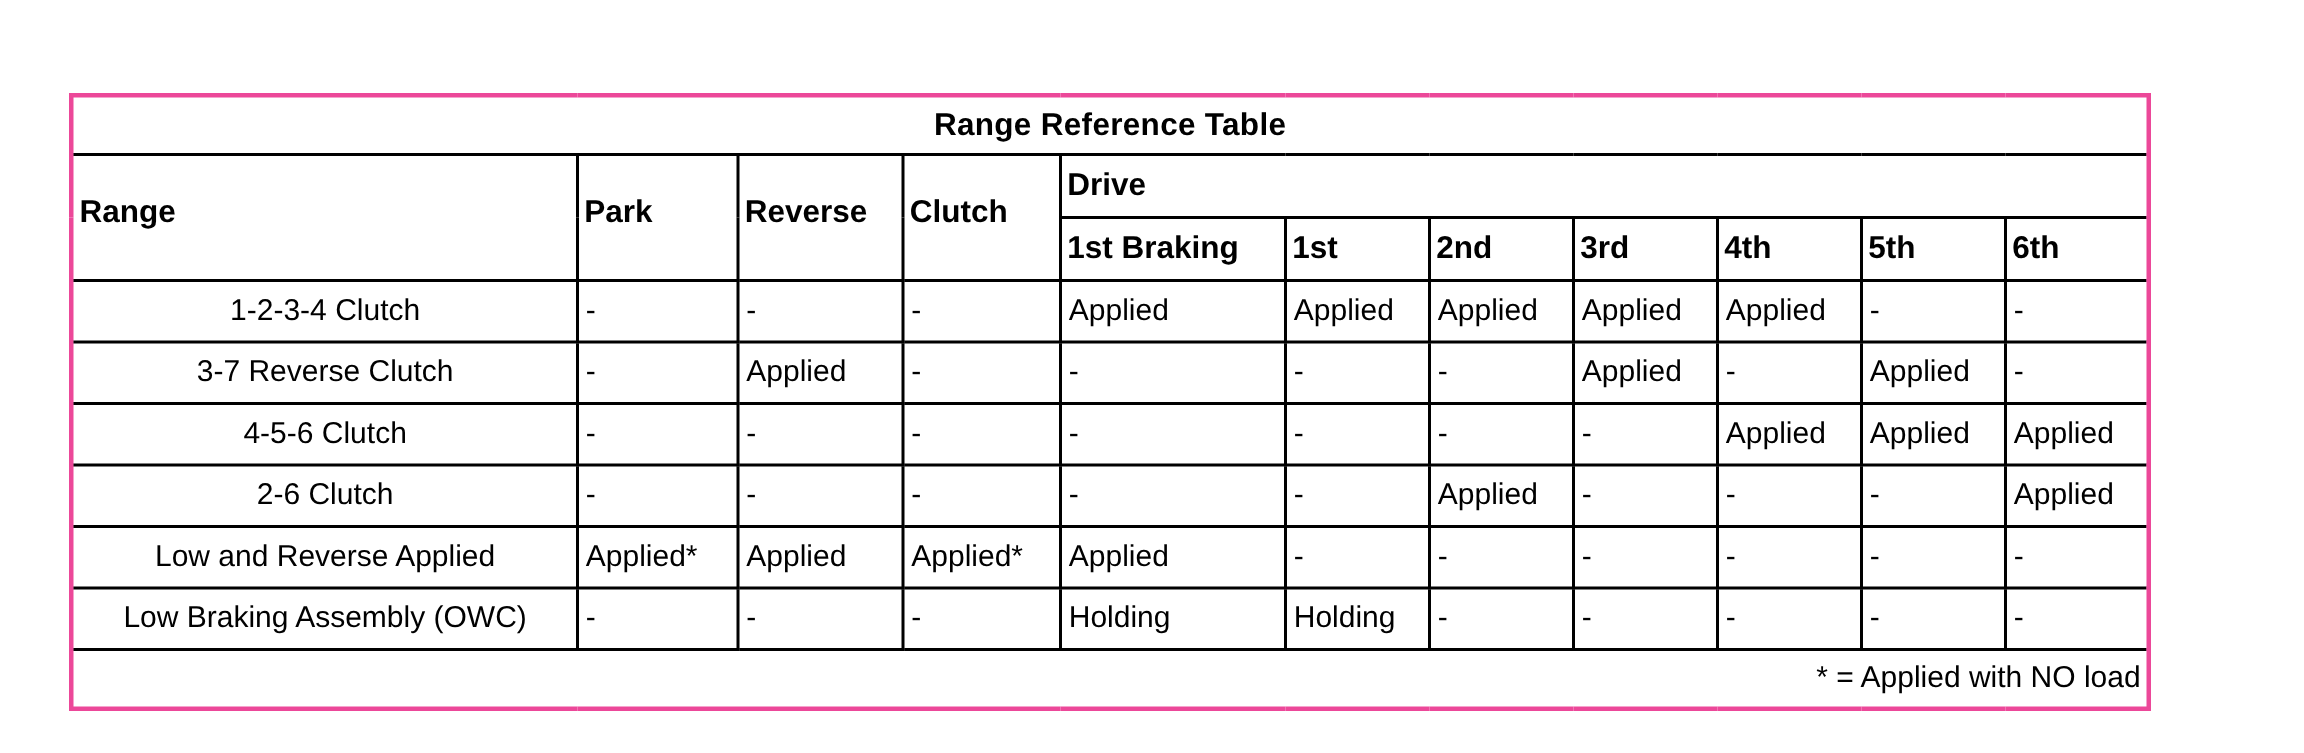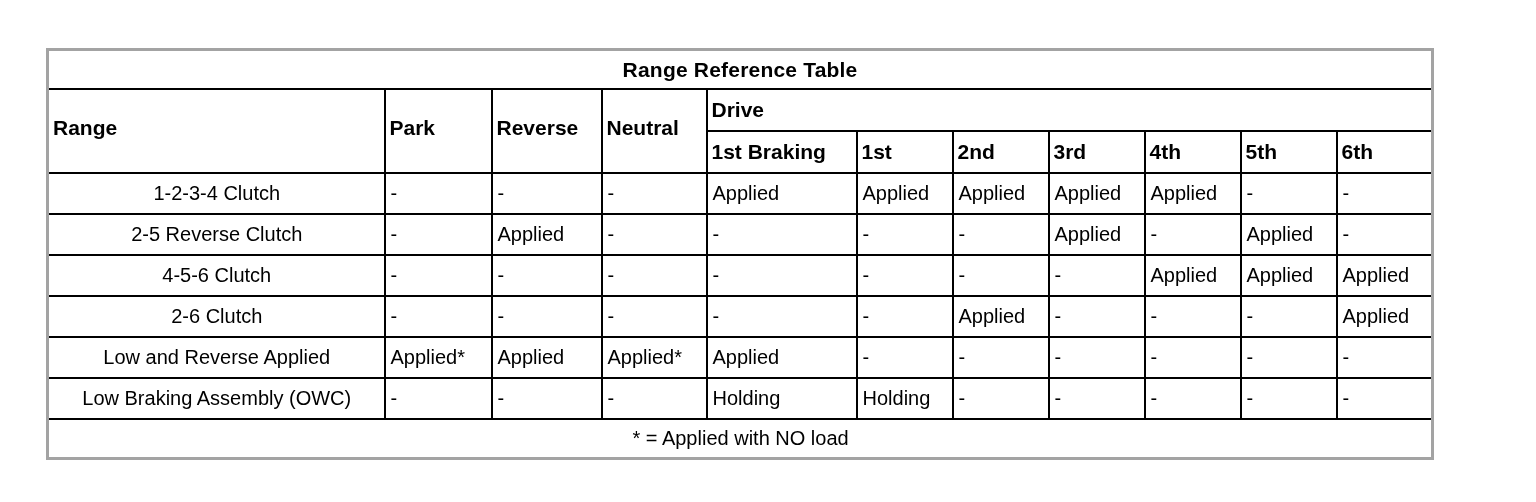"Range Reference Table" table.range-table { border: 3px solid #a3a3a3 -> 3px solid #ec4899; margin-top: none -> 14px }
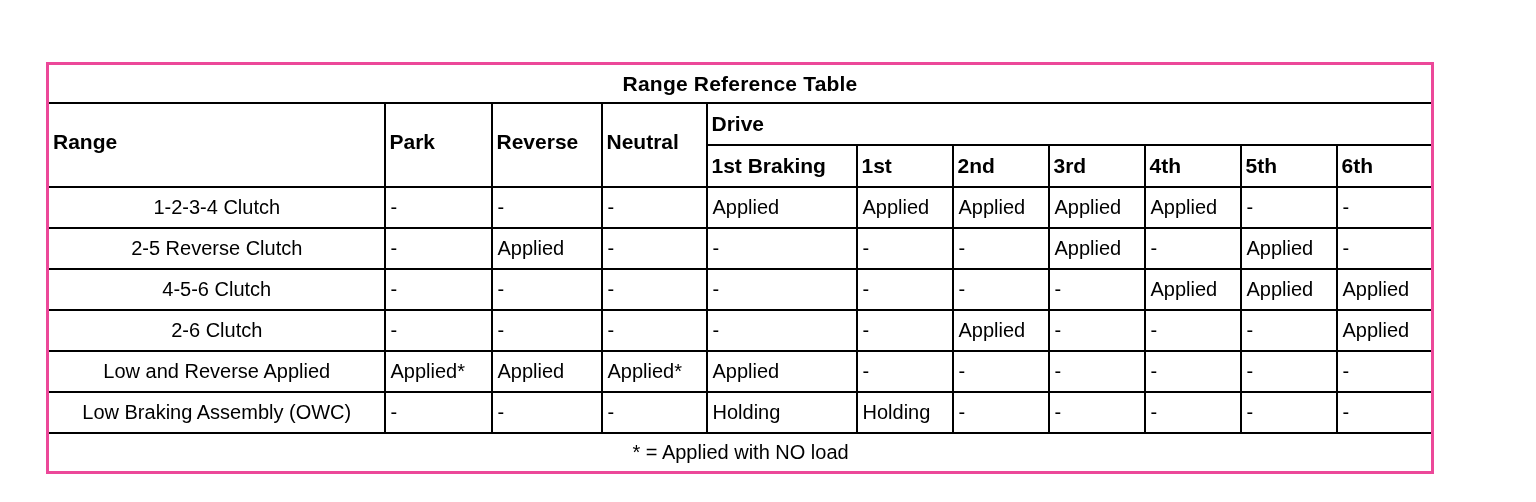"Neutral" td.range-head-cell { text: Neutral -> Clutch }
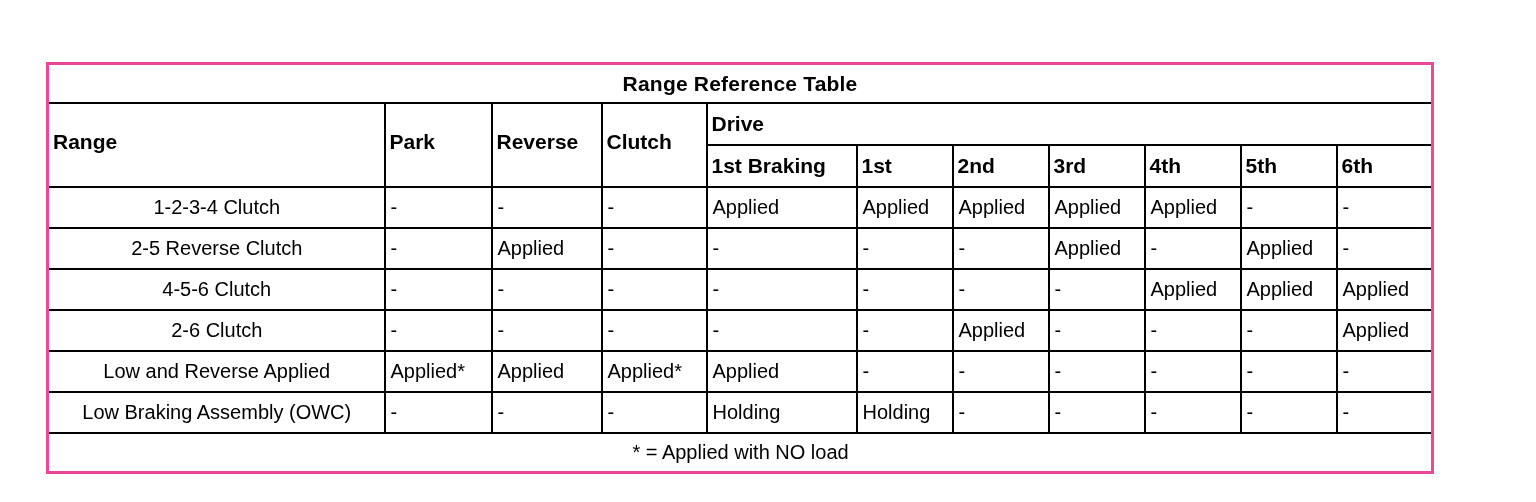"2-5 Reverse Clutch" td.row-label-cell { text: 2-5 -> 3-7 }
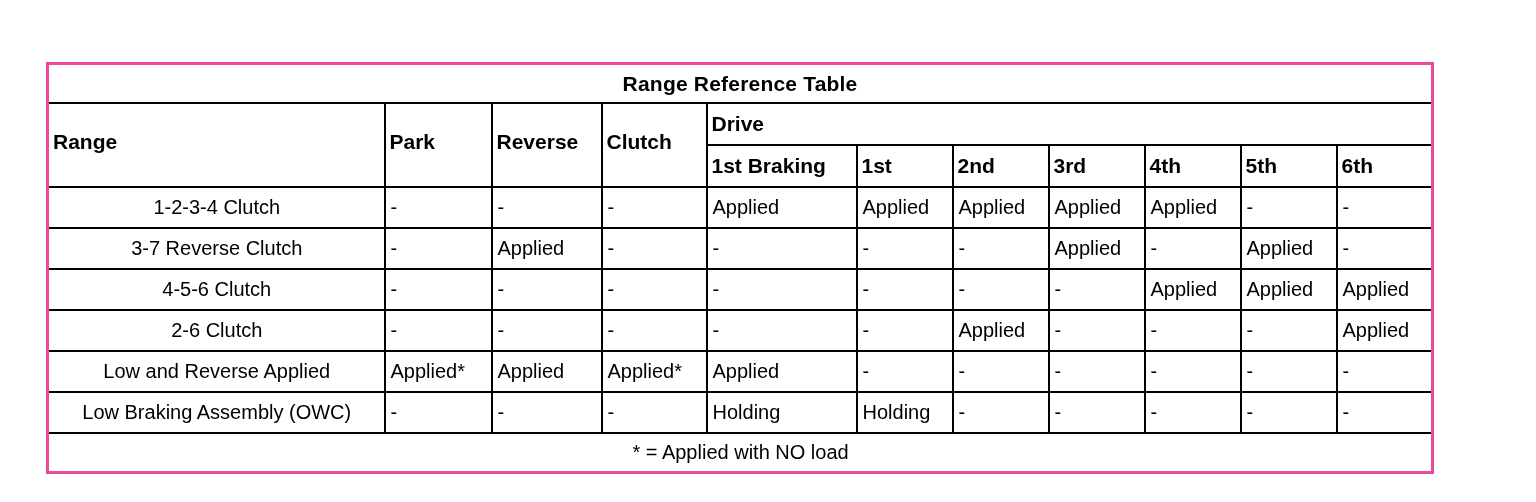"* = Applied with NO" .footnote-cell { text-align: center -> right }
